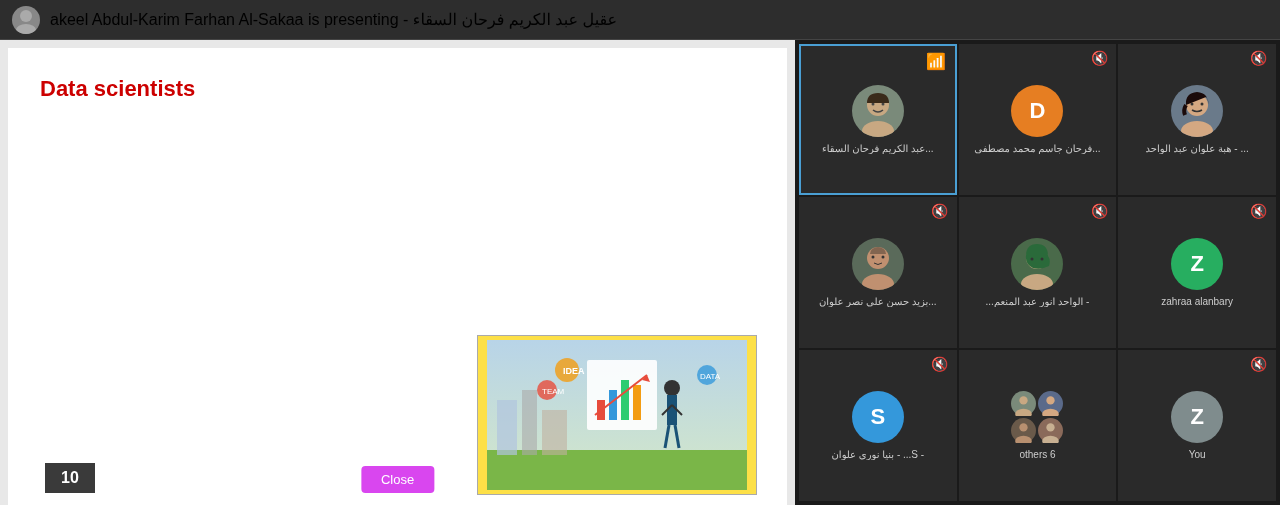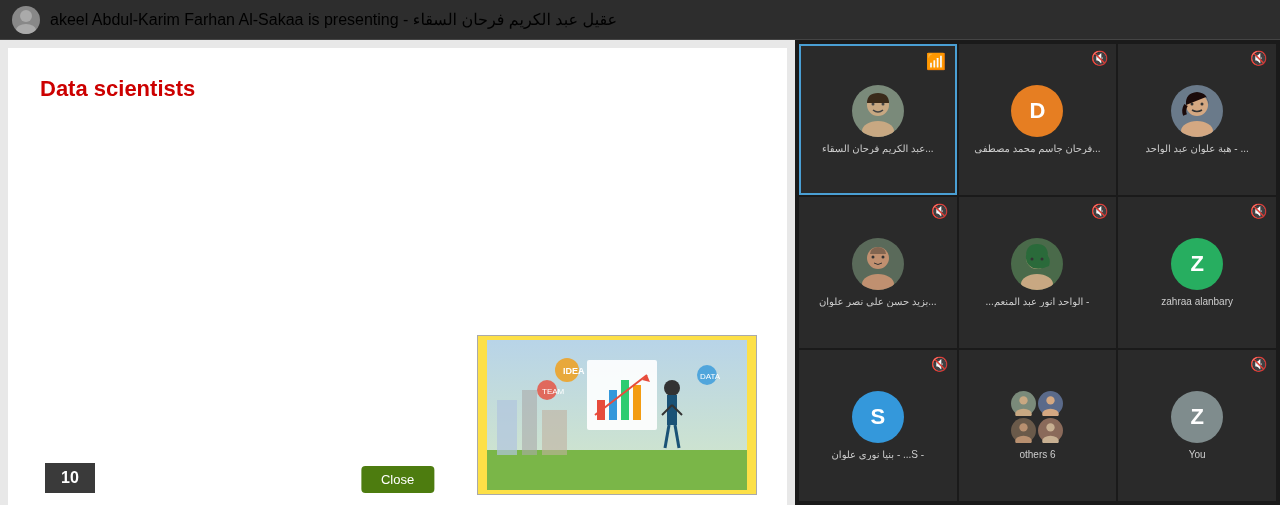"Close" #close-btn { background: #4d7c0f -> #d946ef }
